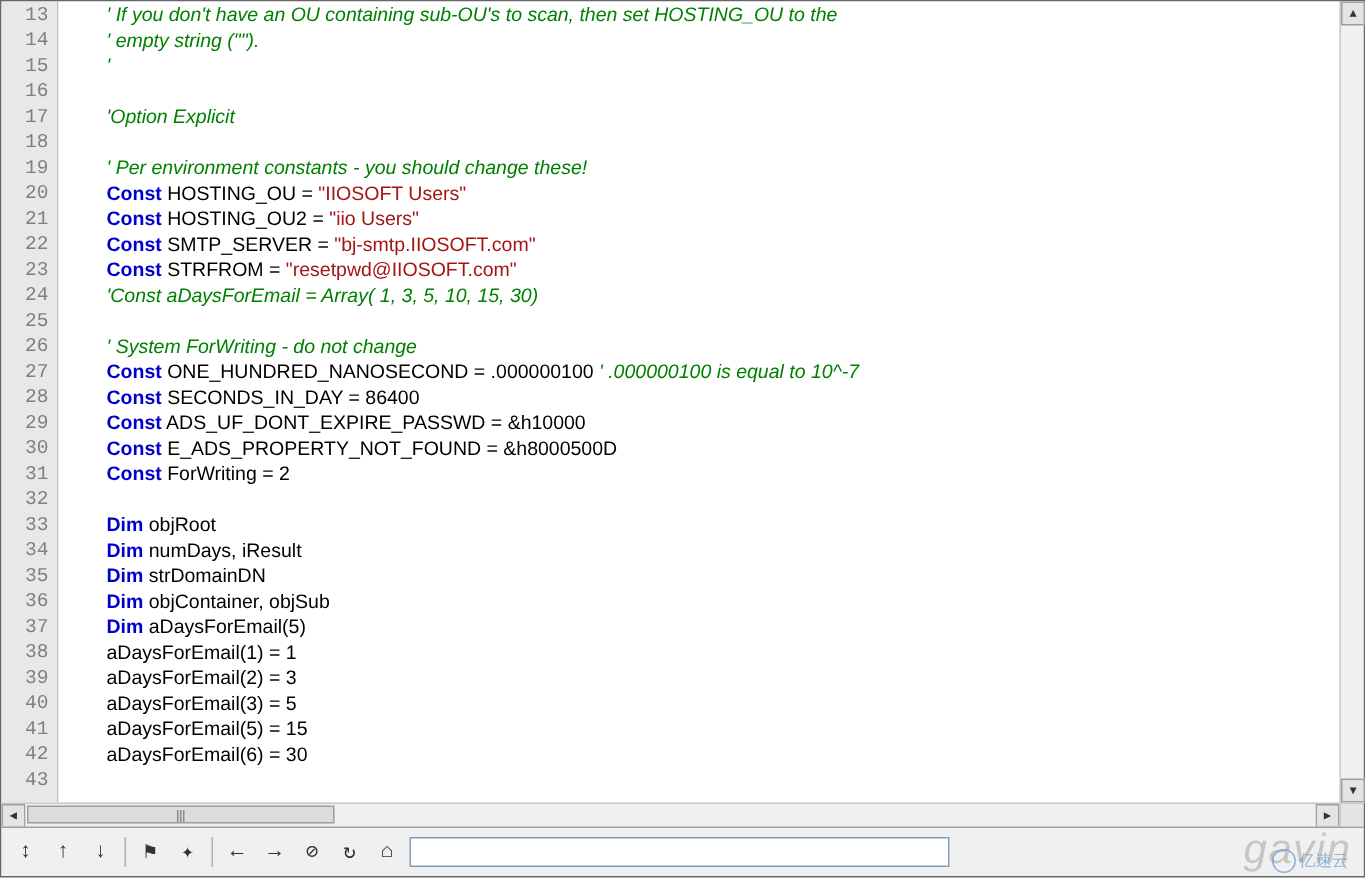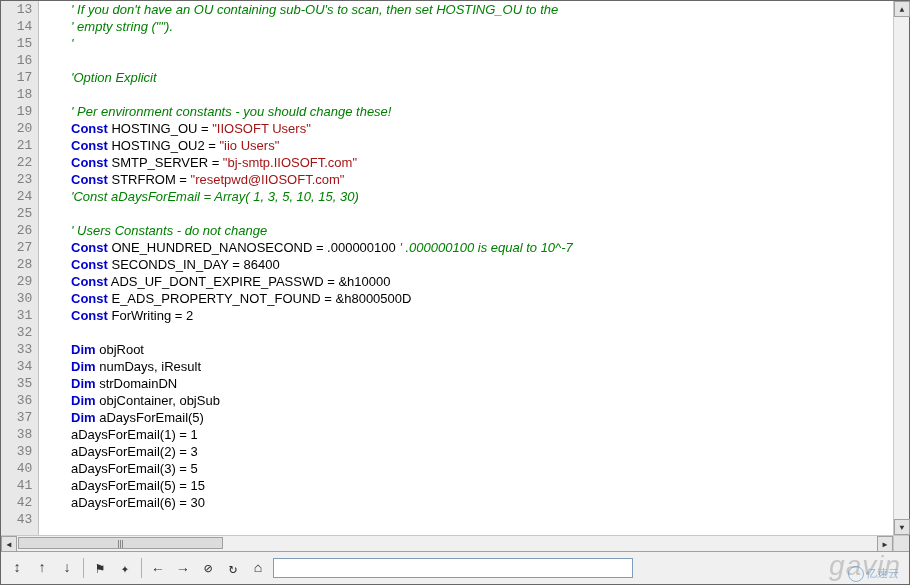"' Users Constants - do" span.tok-comment { text: Users Constants -> System ForWriting }
